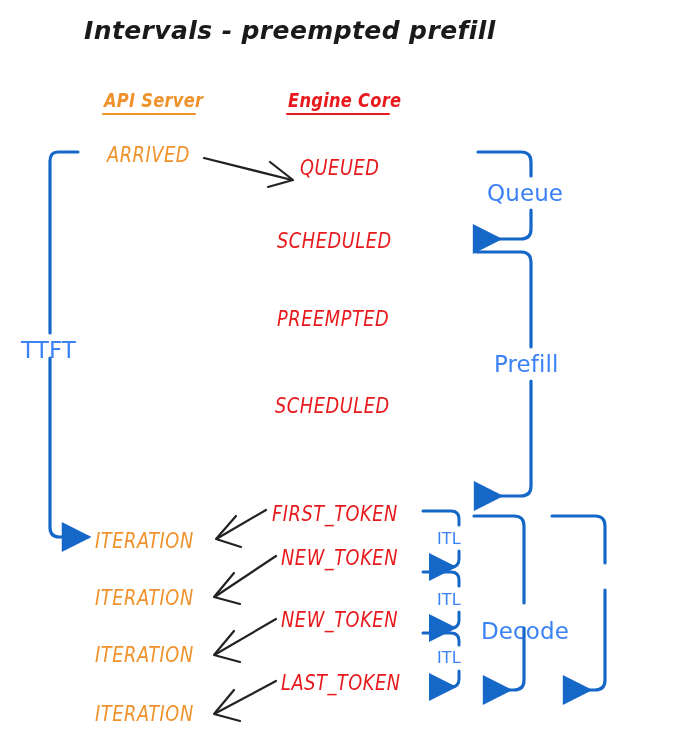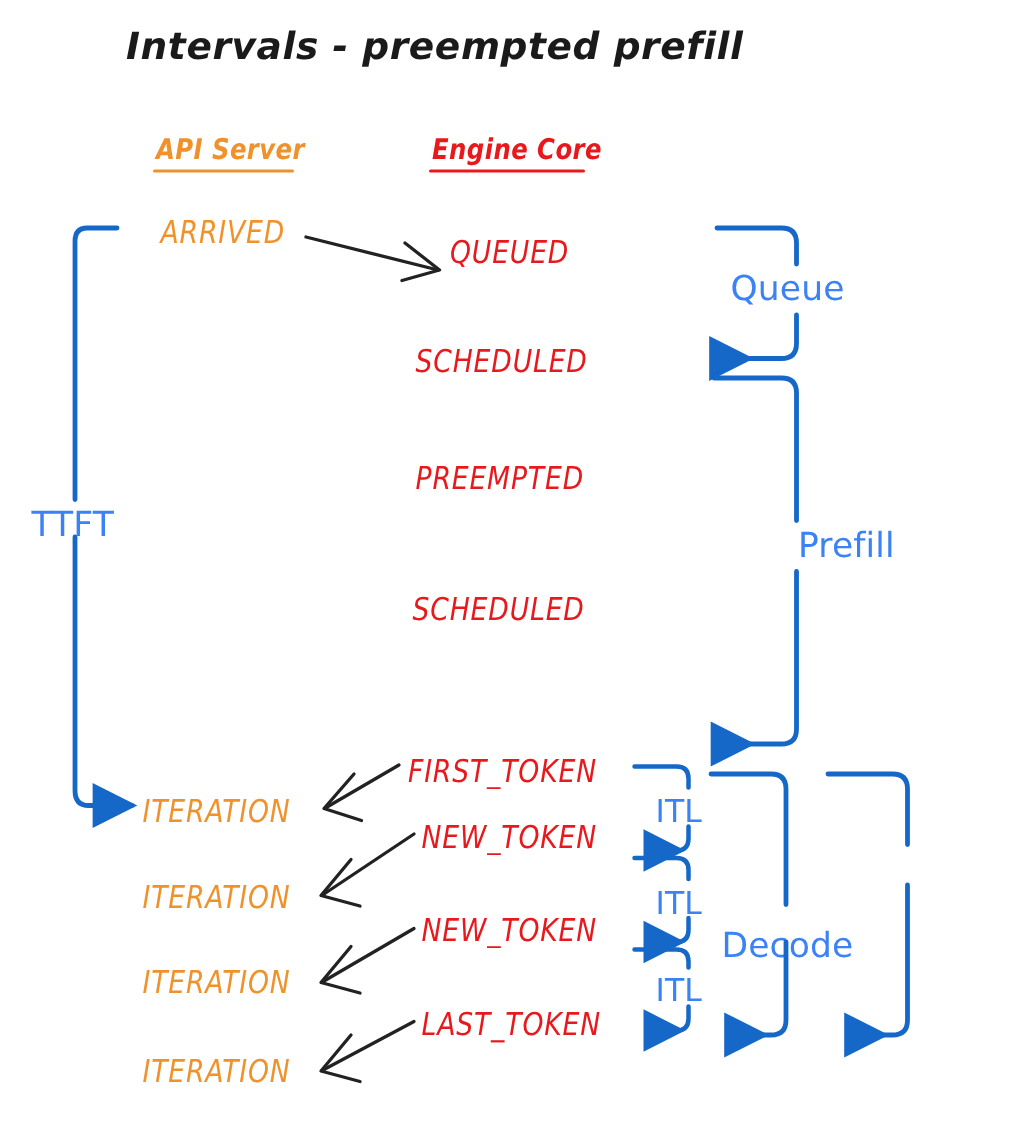"Prefill" div.txt { margin-left: 38px -> none }
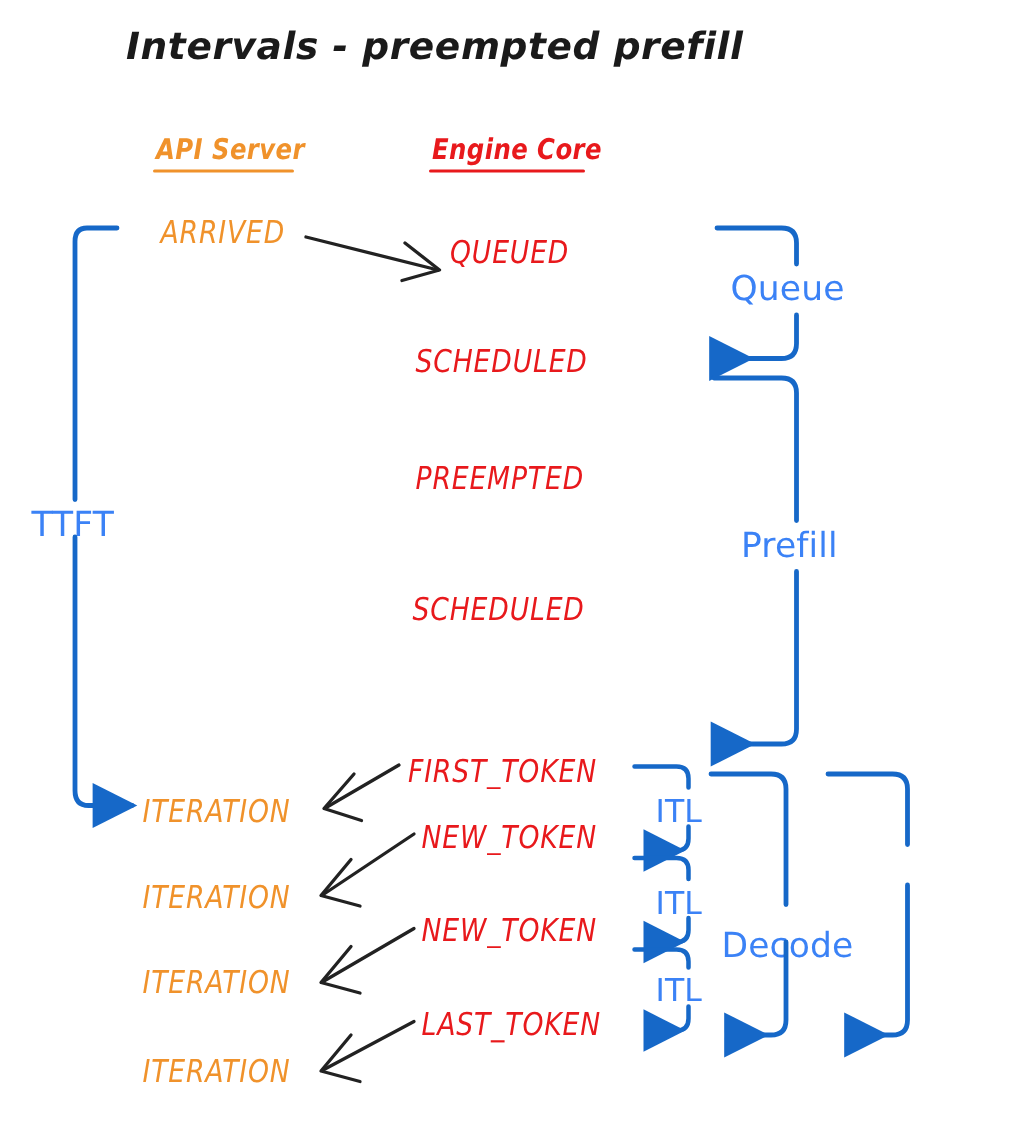"ITL" .ilabel.small { font-size: 21px -> 16px }
